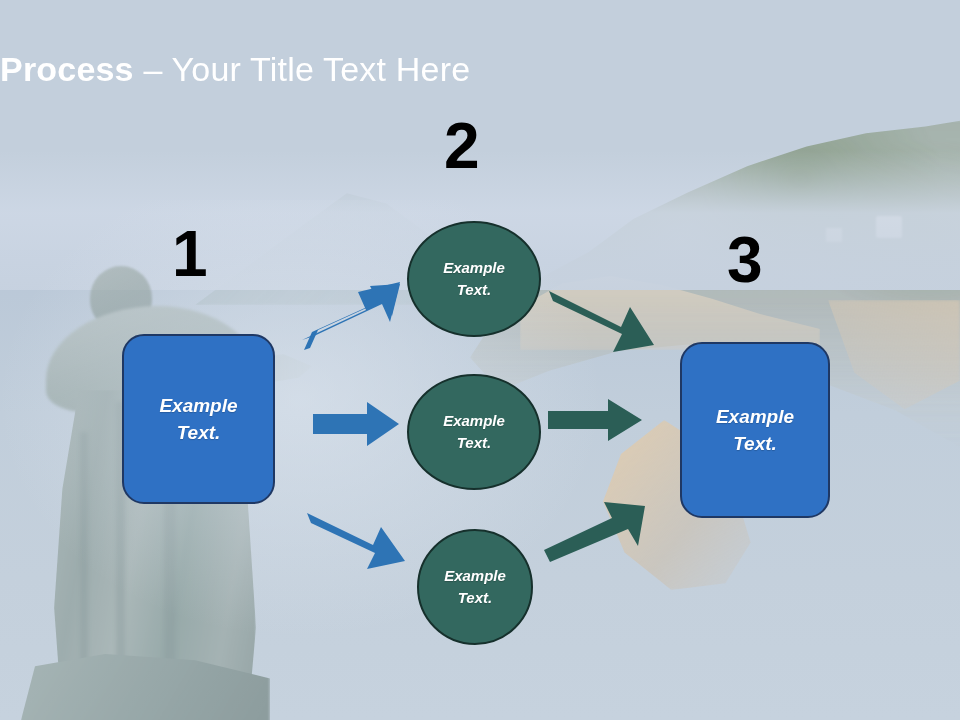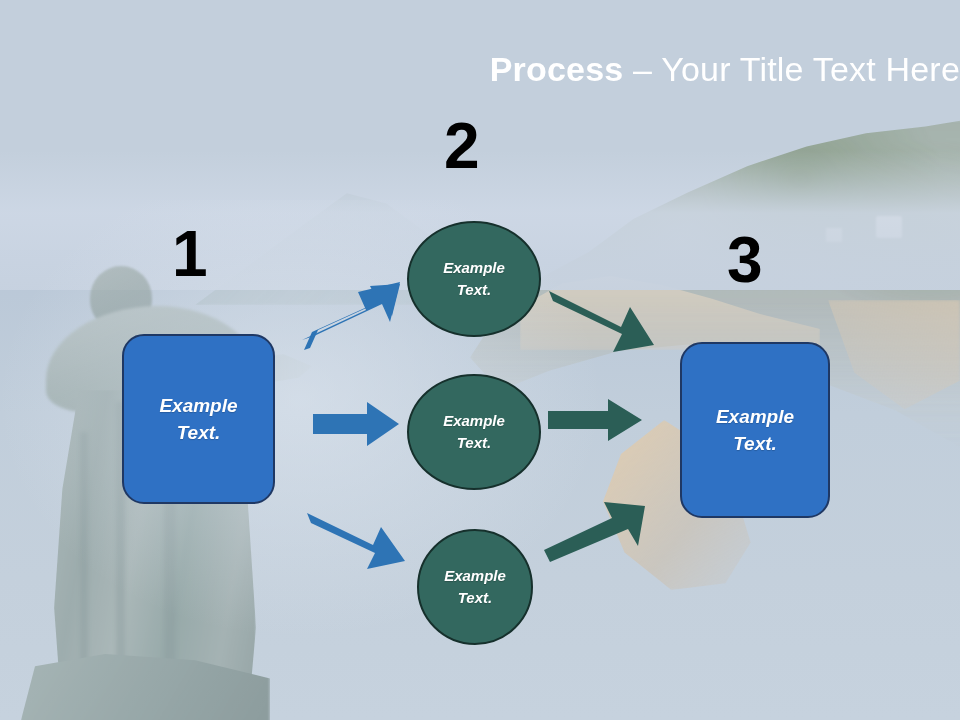"Process – Your Title Text" .title { text-align: right -> left }
